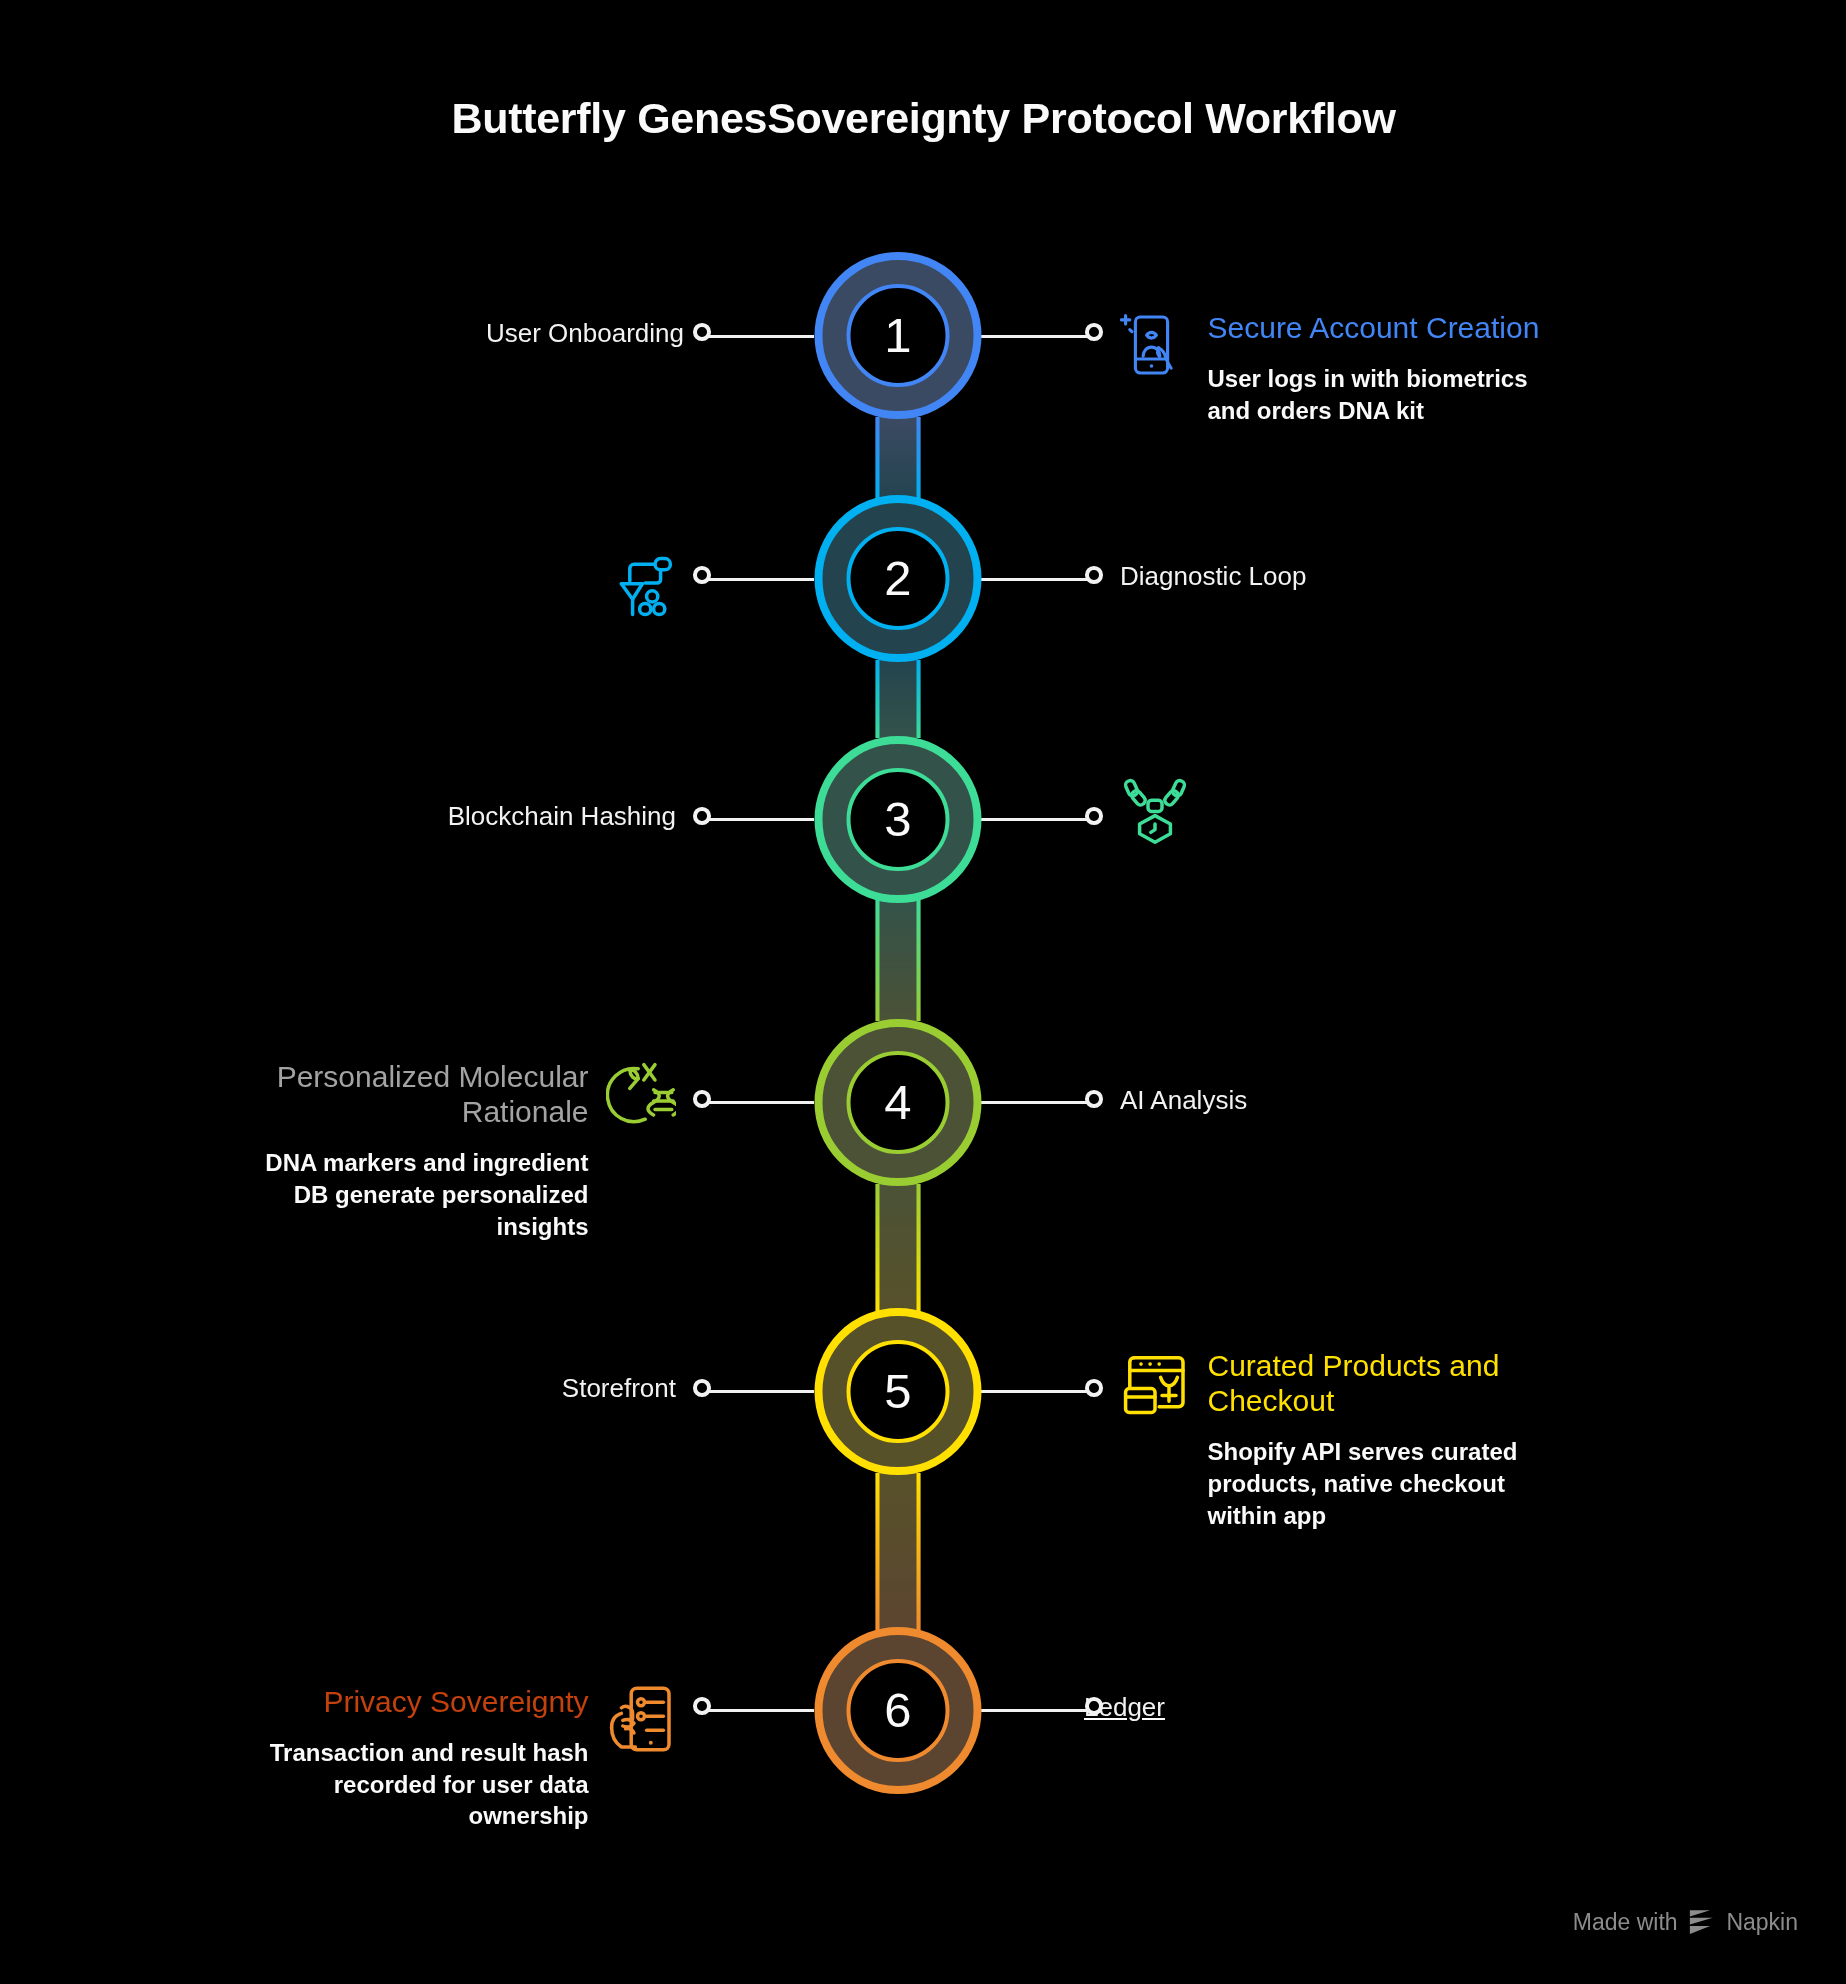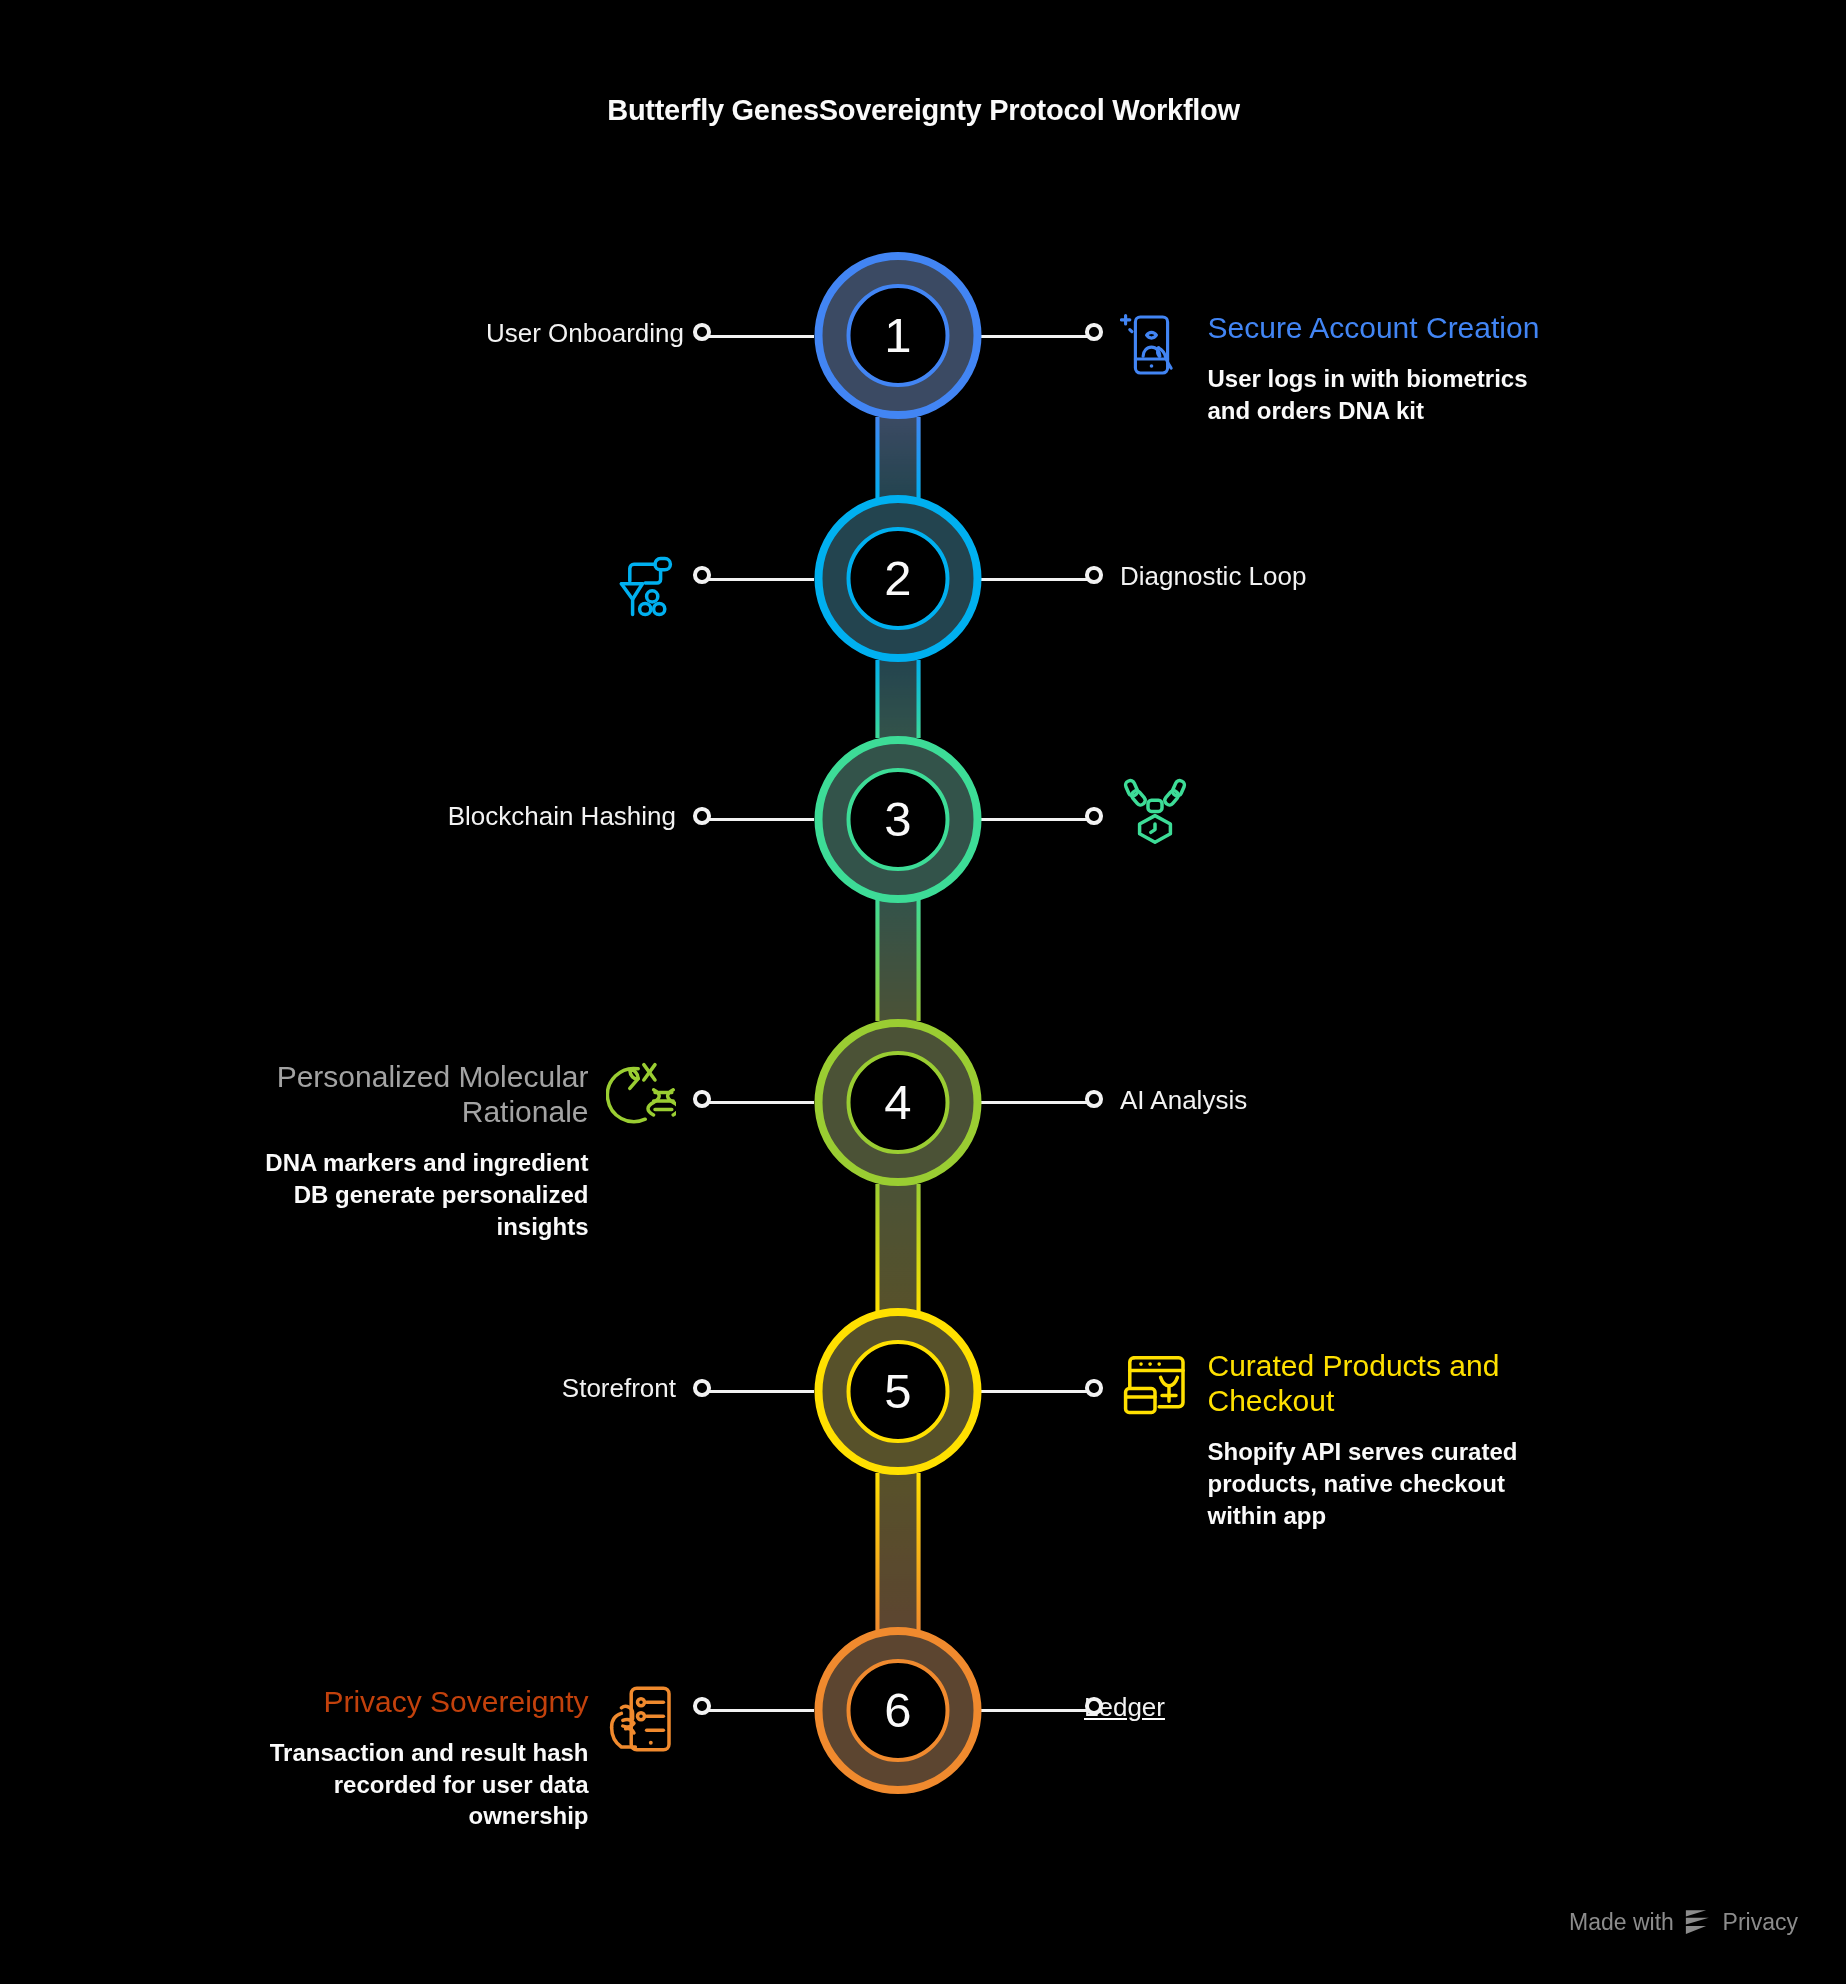"Butterfly GenesSovereignty Protocol" #page-title { font-size: 29px -> 43px }
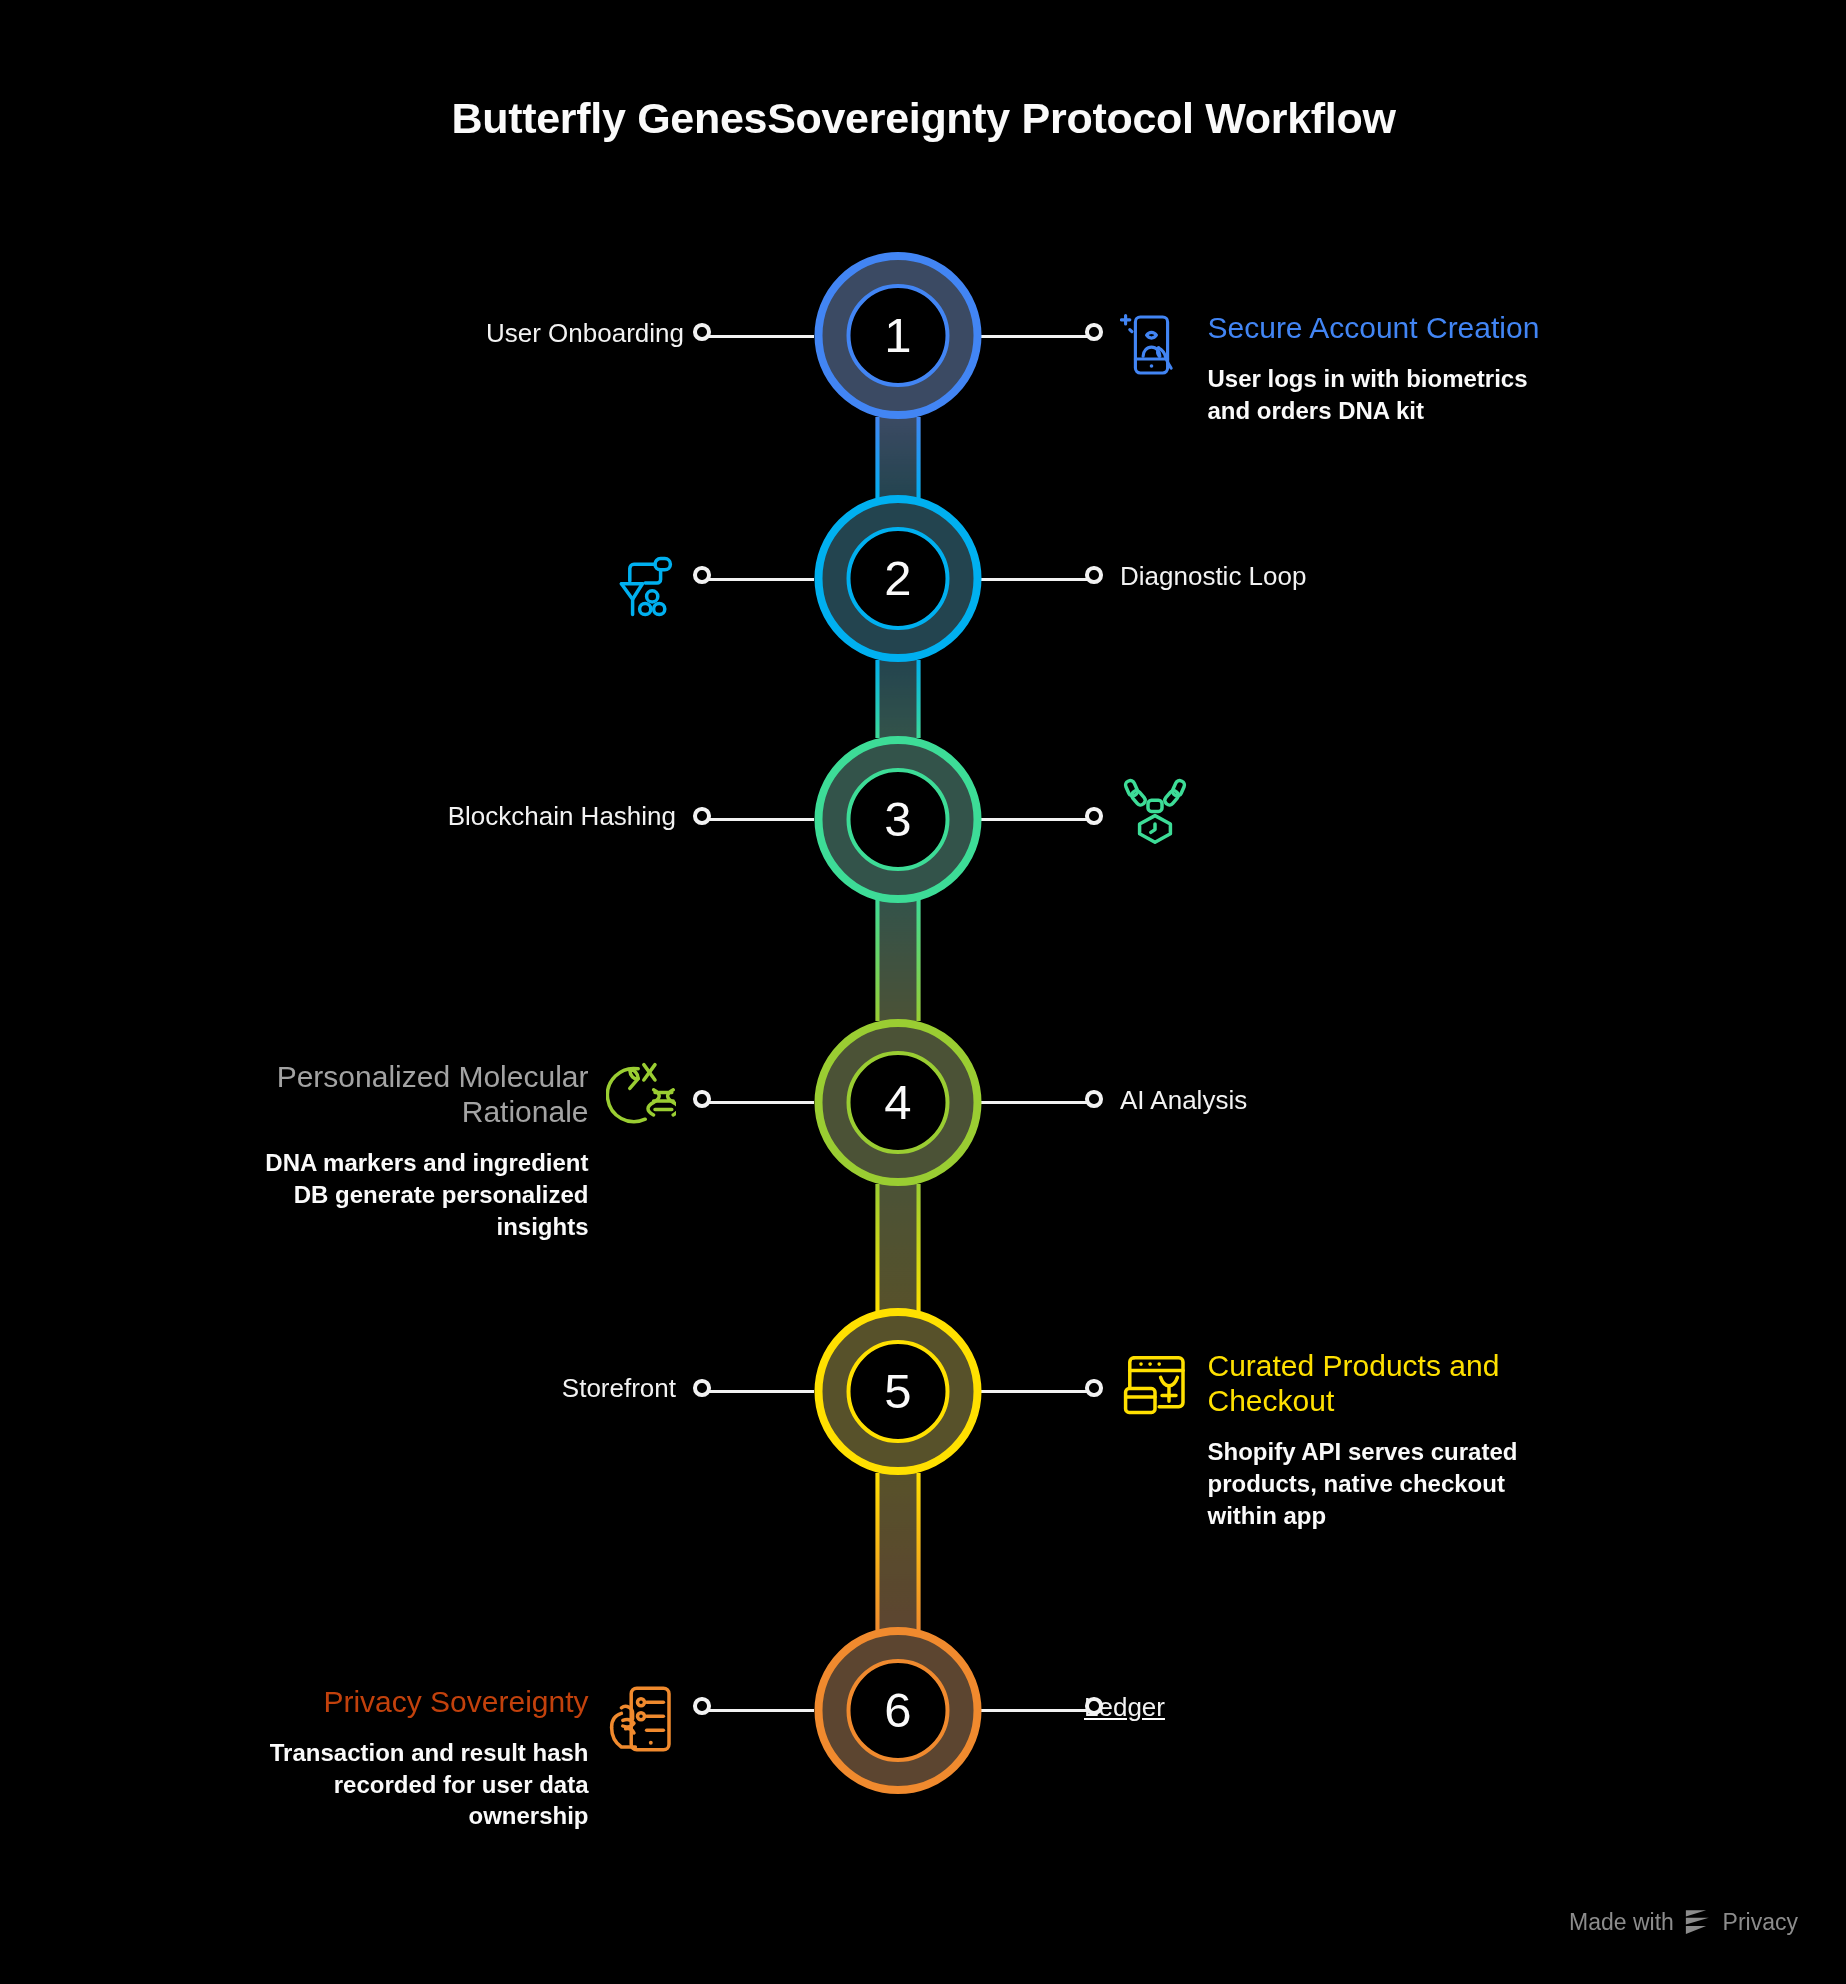"Privacy" span { text: Privacy -> Napkin }
